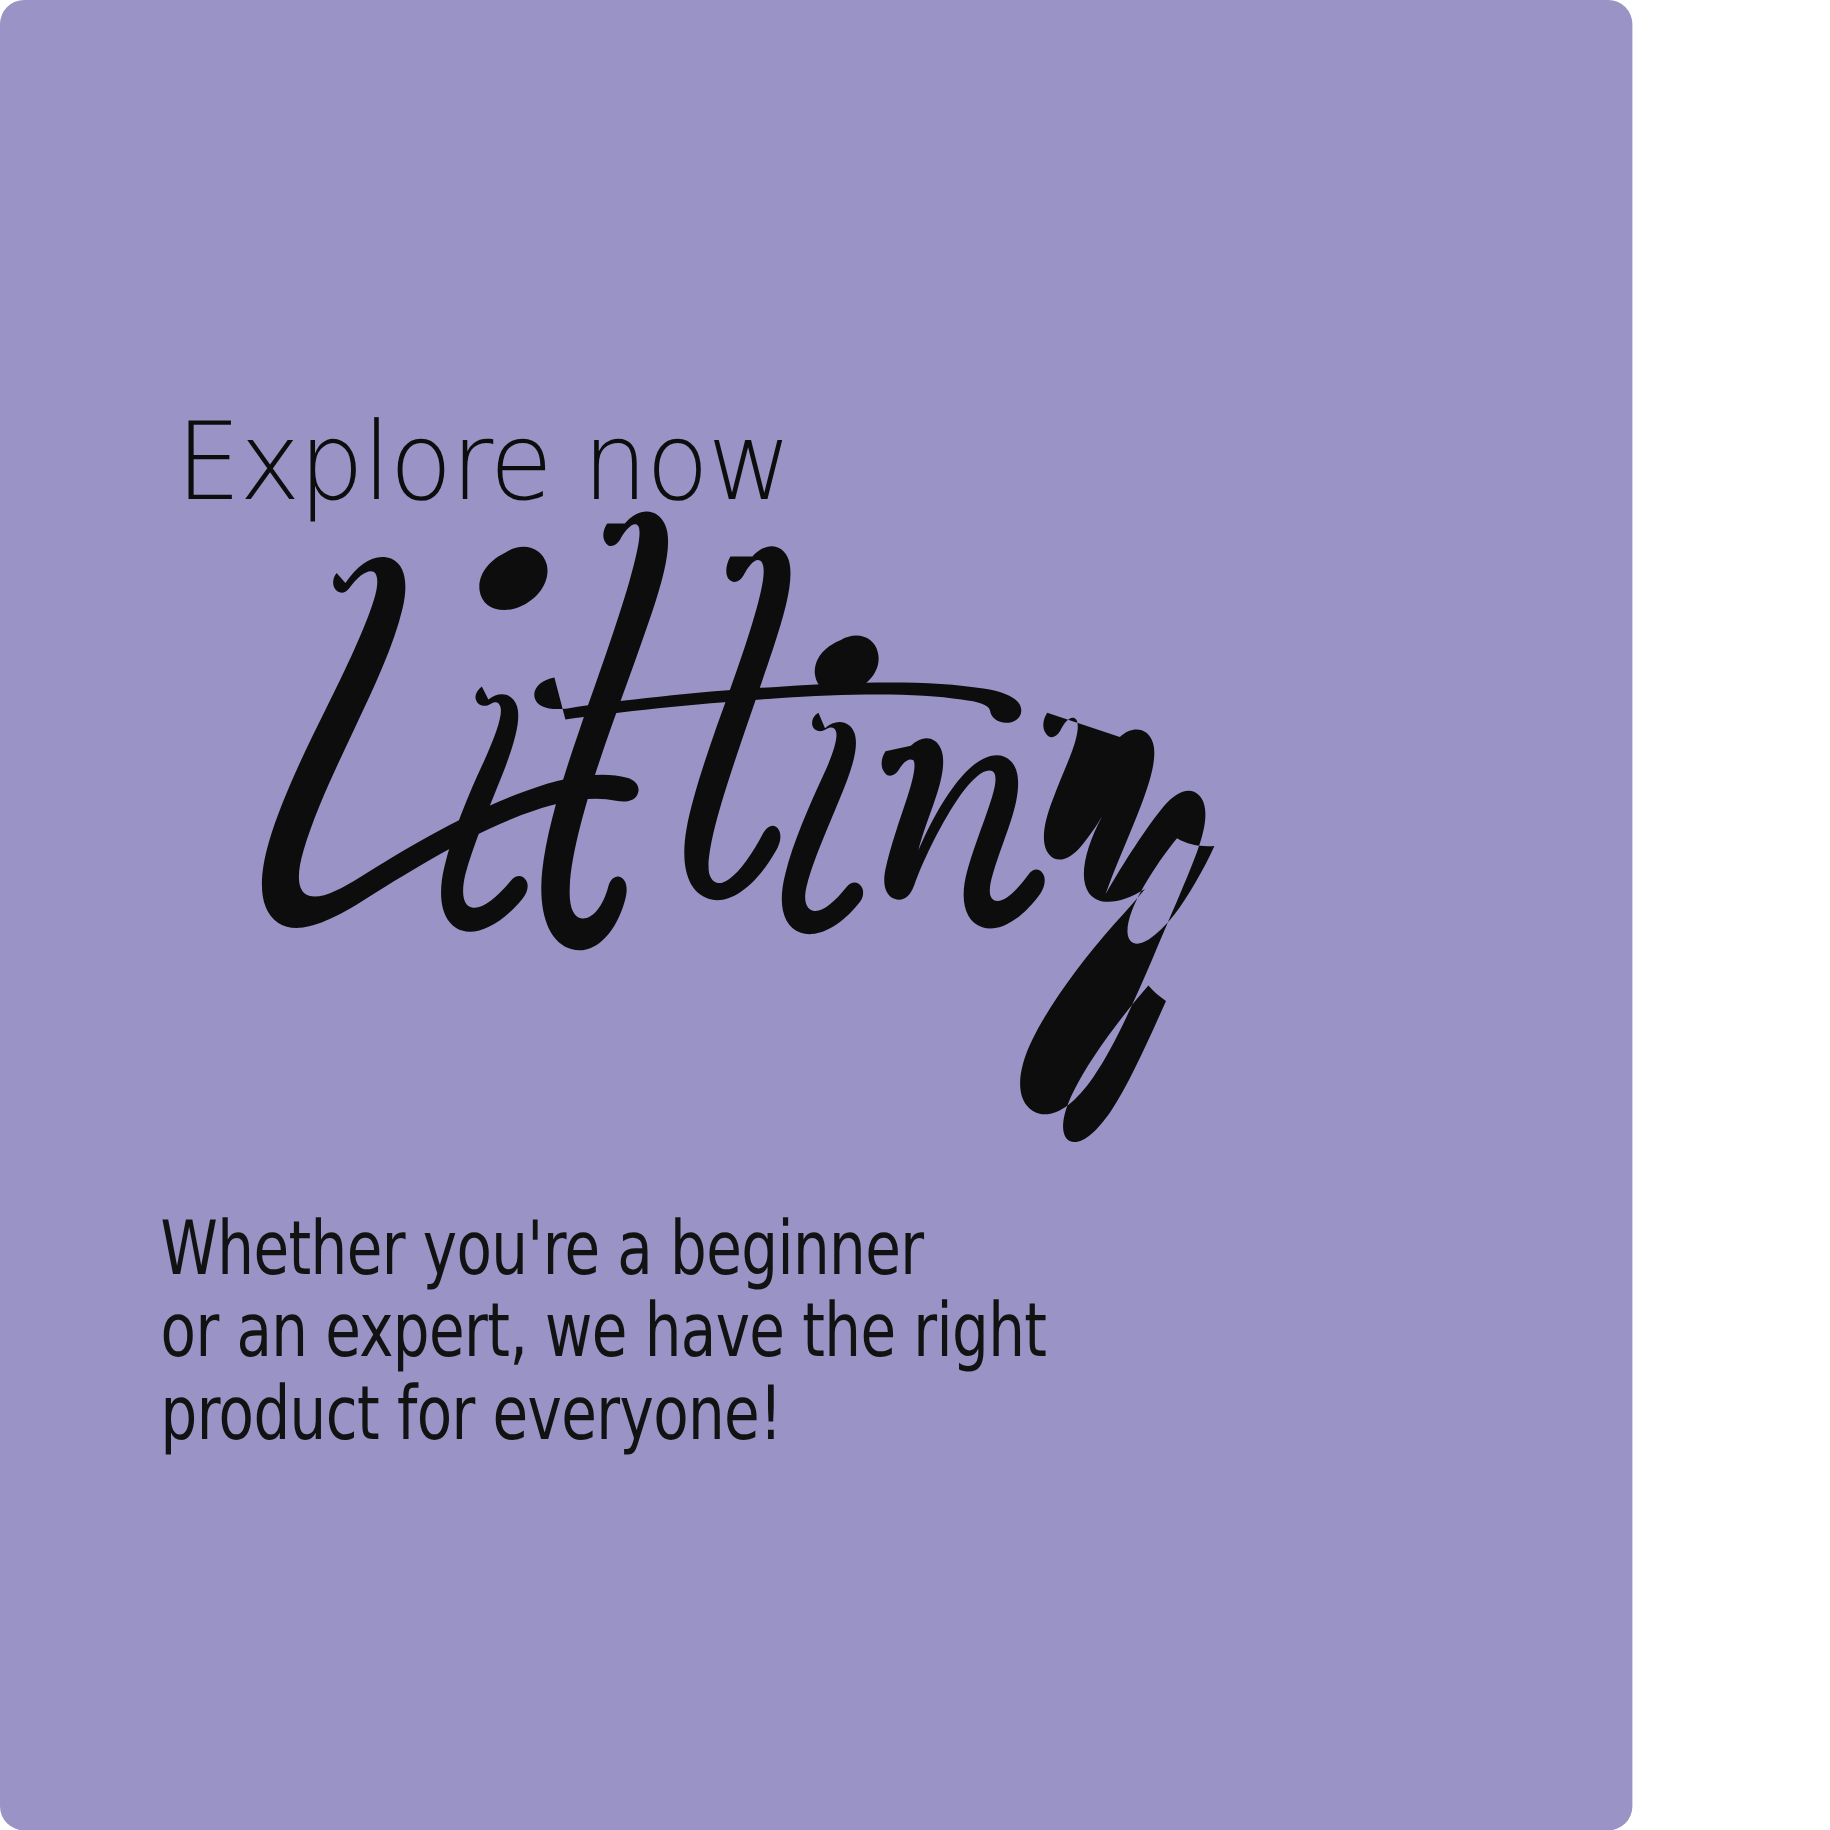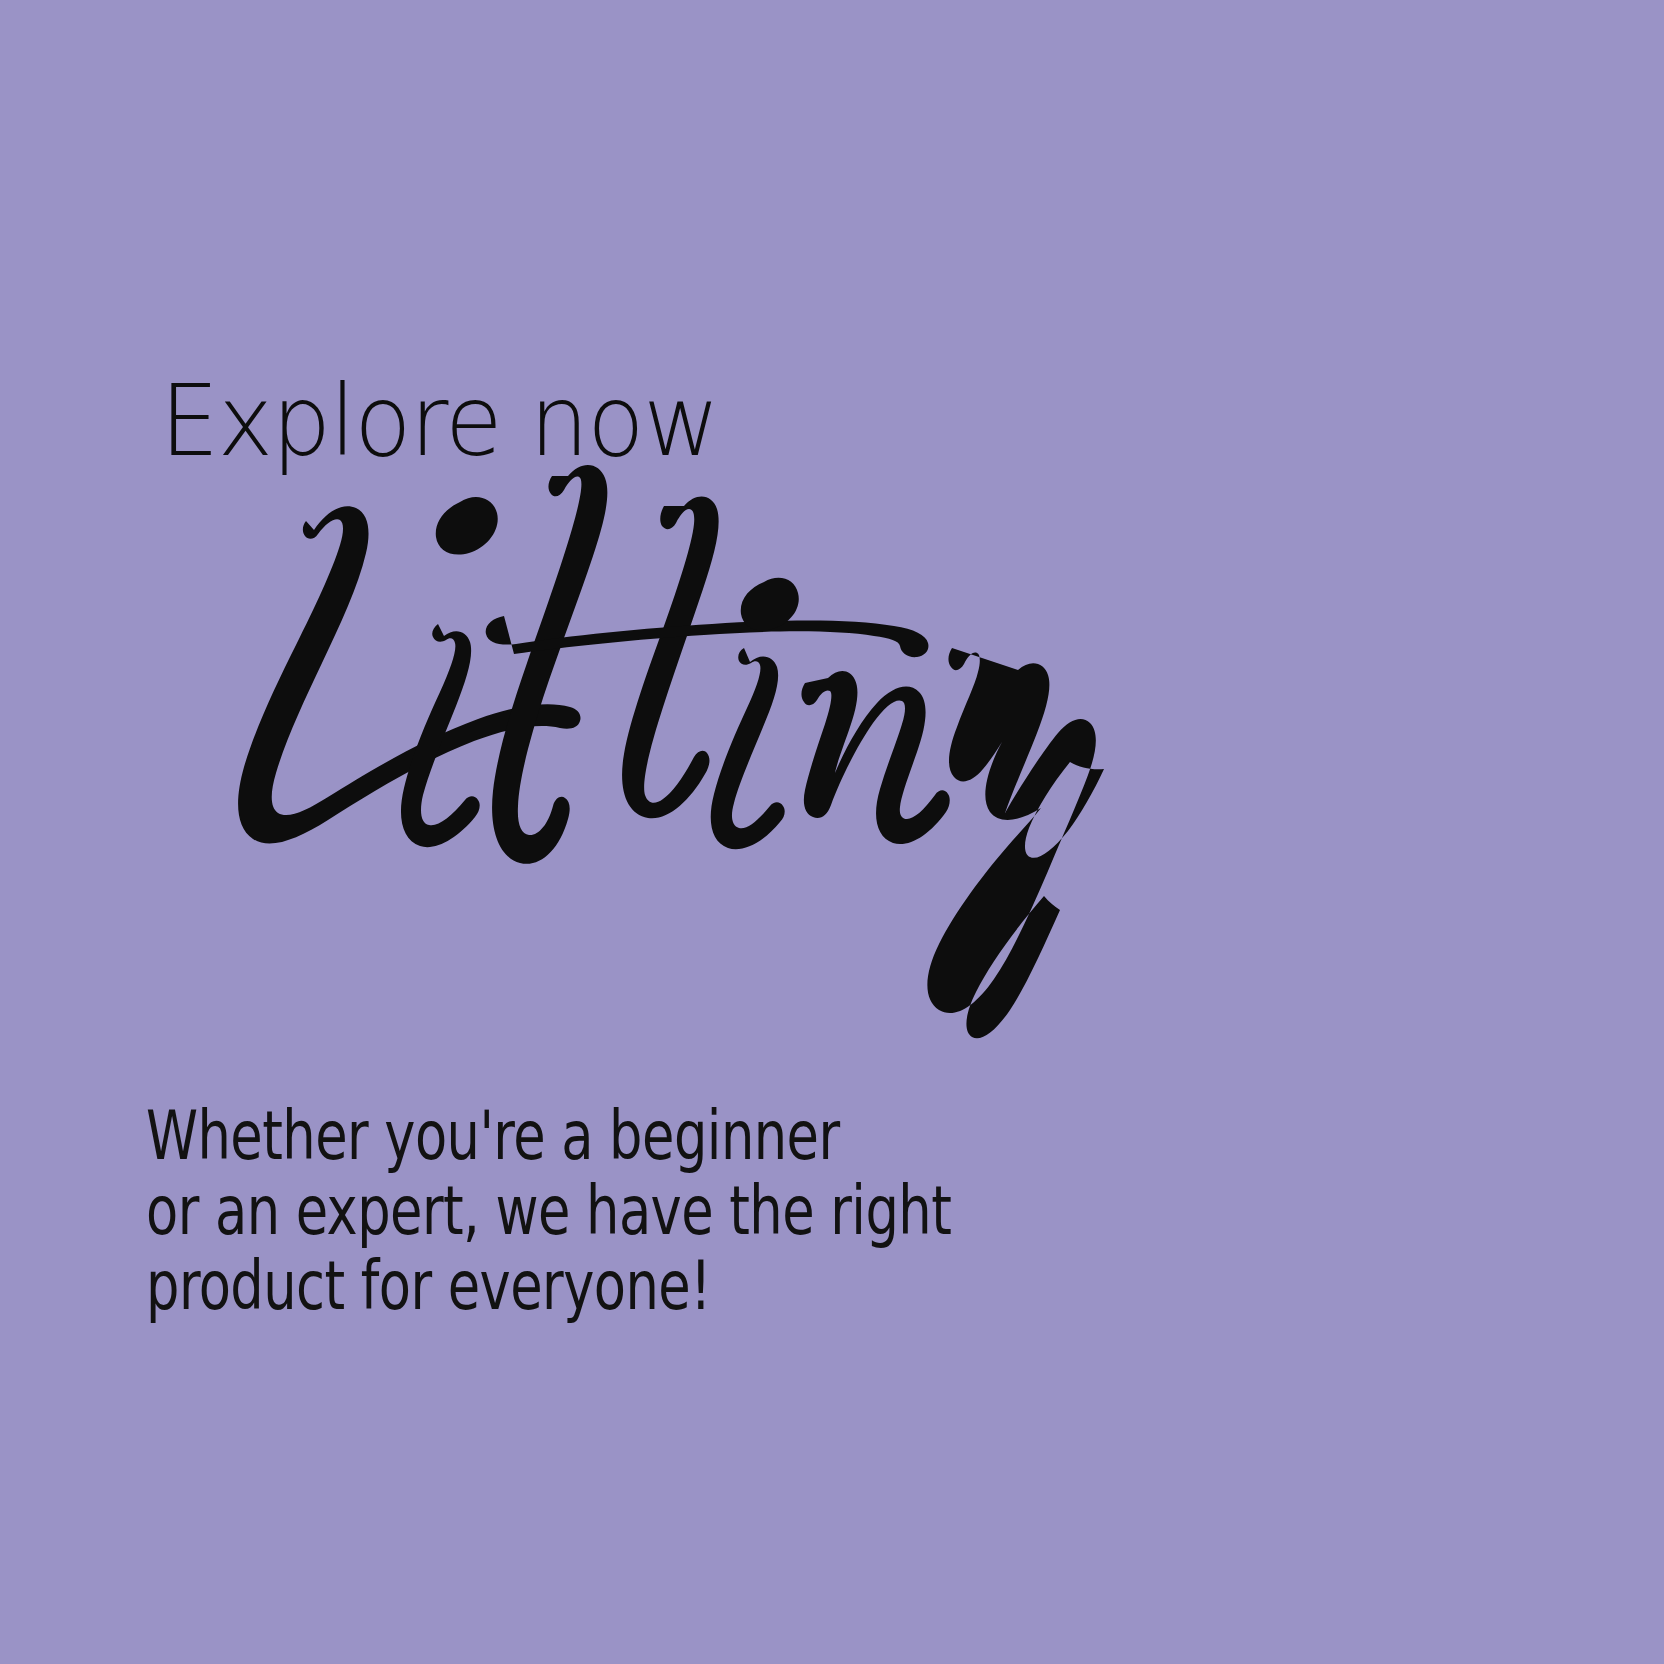"Explore now" #poster { border-radius: none -> 22px; width: 1664px -> 1484px }
